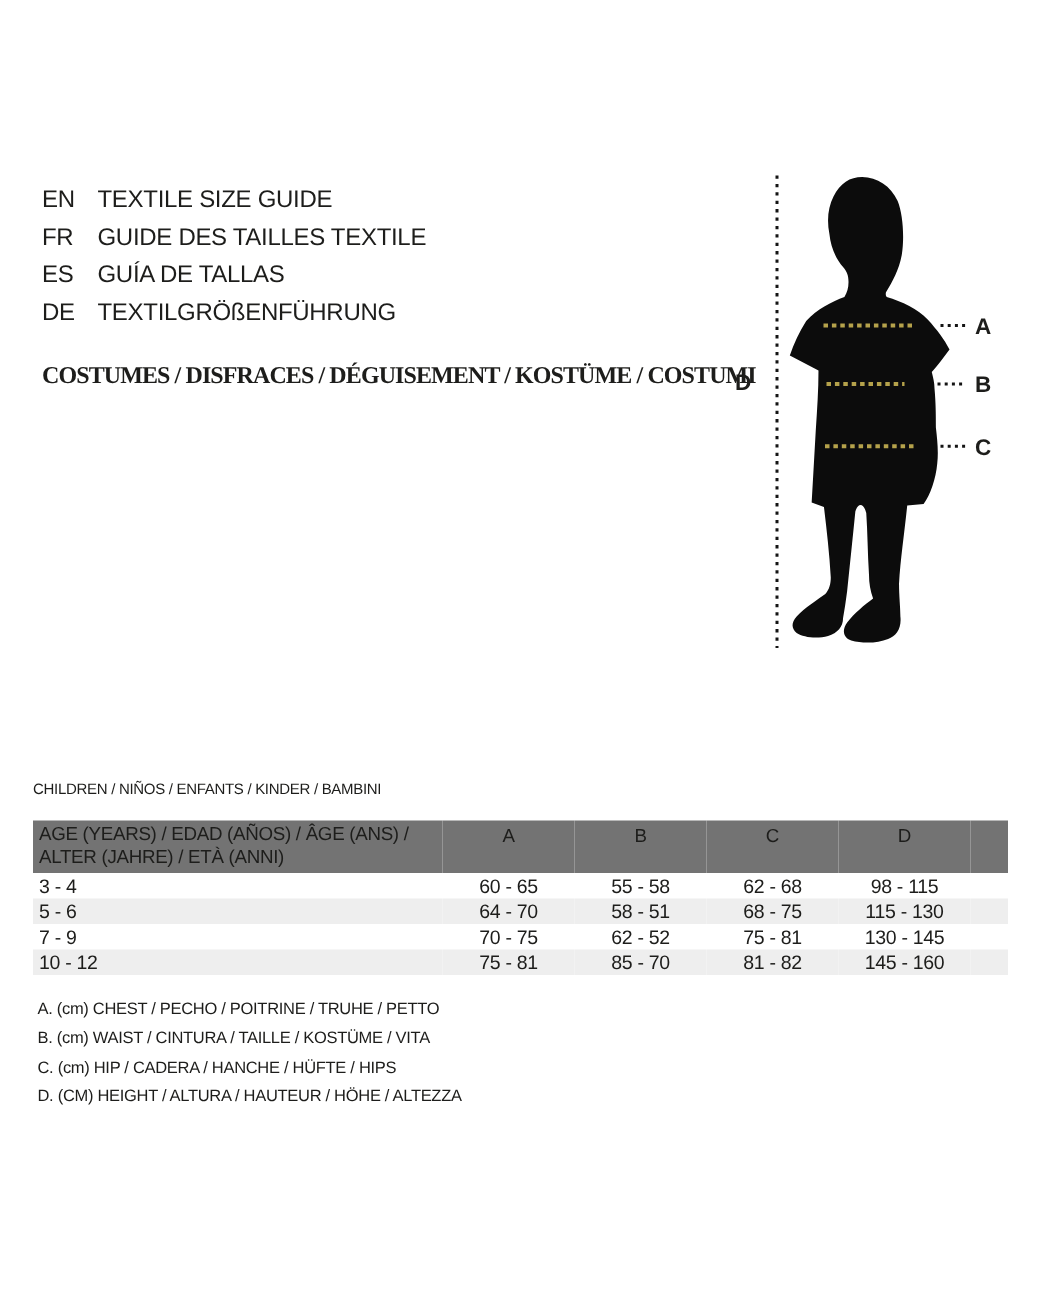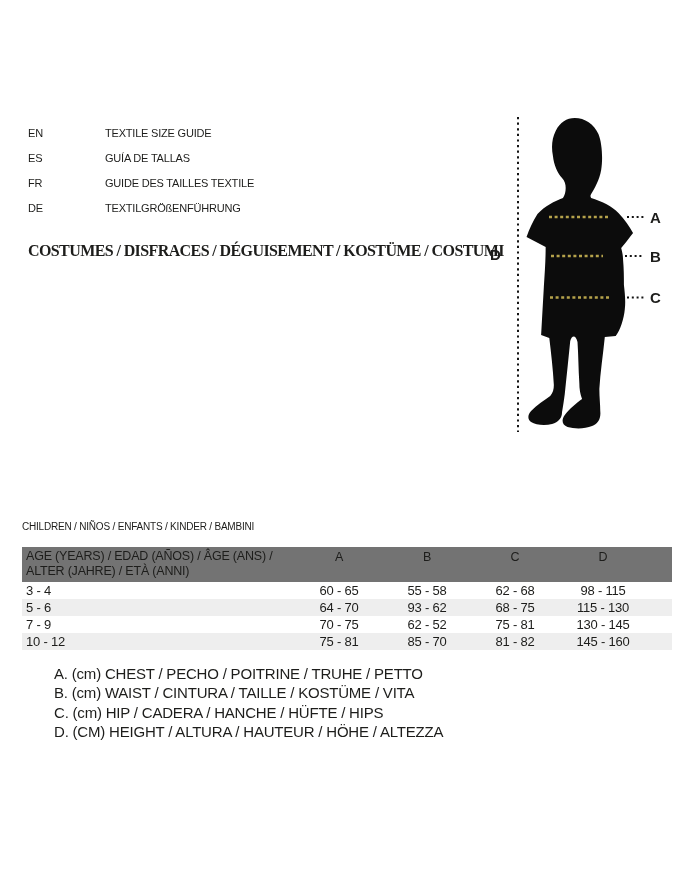"EN" .lang-row { font-size: 11px -> 16px; gap: 40px -> none }
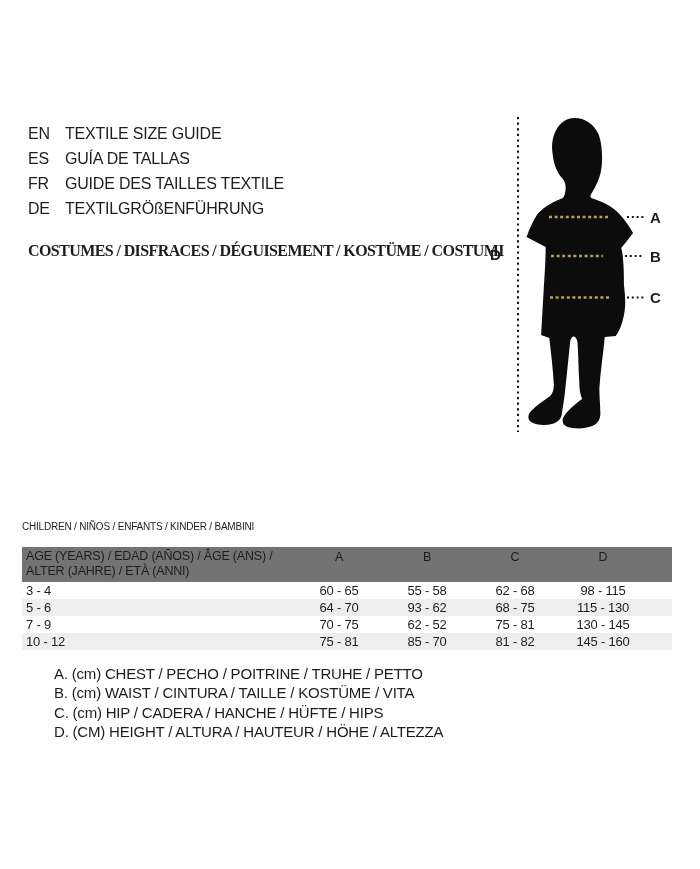"ES" div.lang-row { order: before "FR" -> after "FR" }
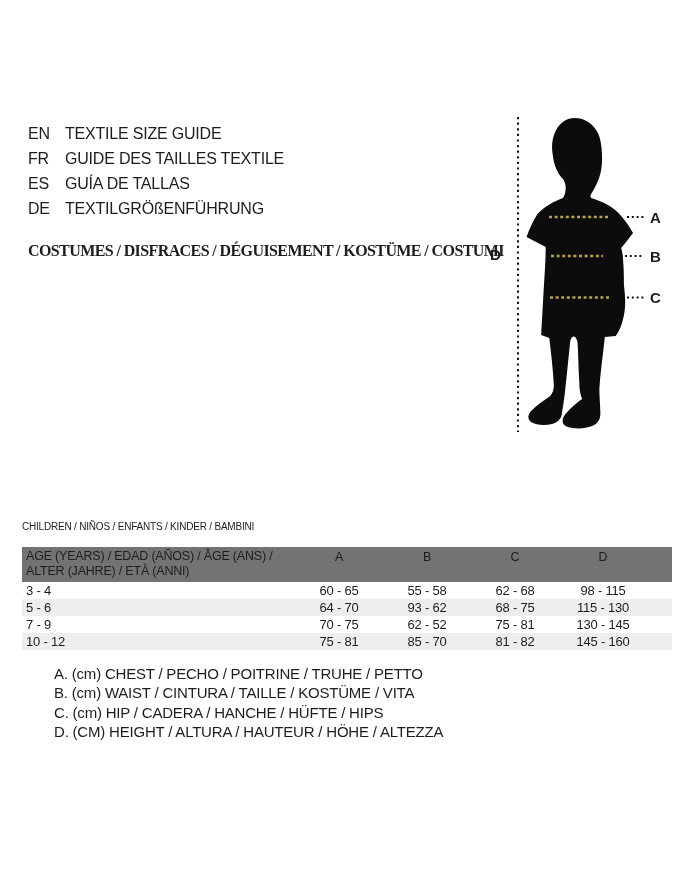"93 - 62" td { text: 93 - 62 -> 58 - 51 }
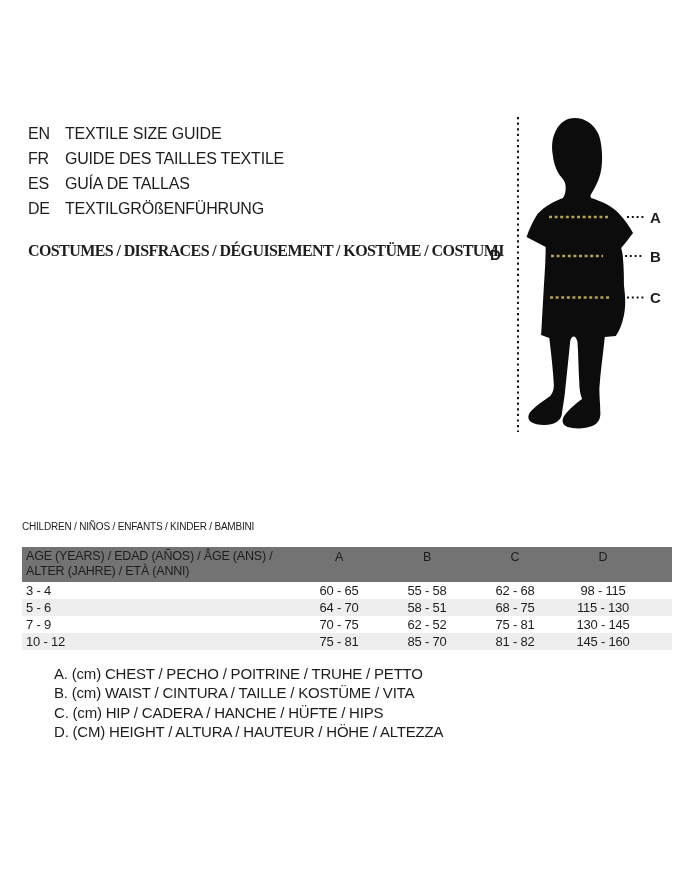"A. (cm) CHEST / PECHO" .legend { font-size: 15px -> 11px; margin-left: 29px -> none }
